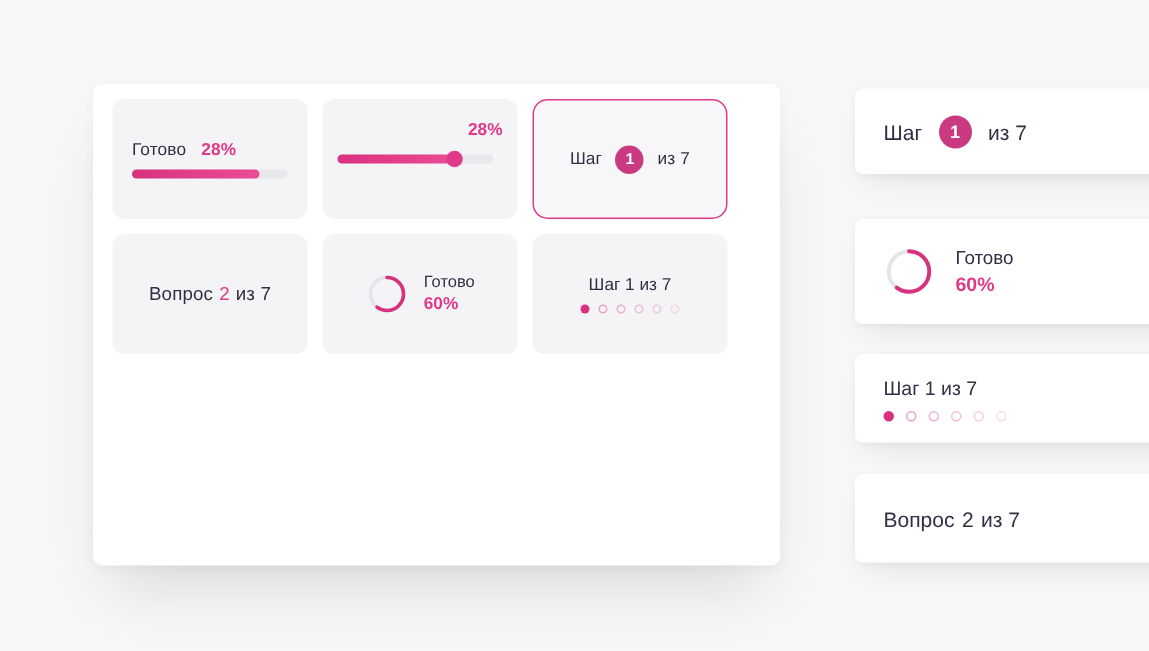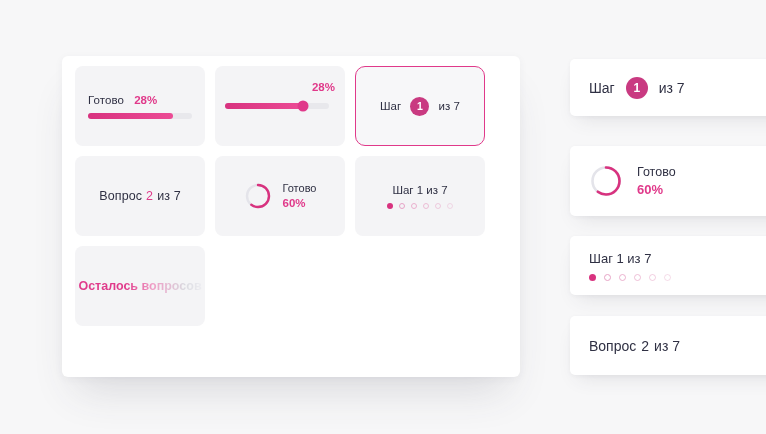"Осталось вопросов" div.cell { html: <div> <span>Осталось вопросов</span> </div> -> none }
